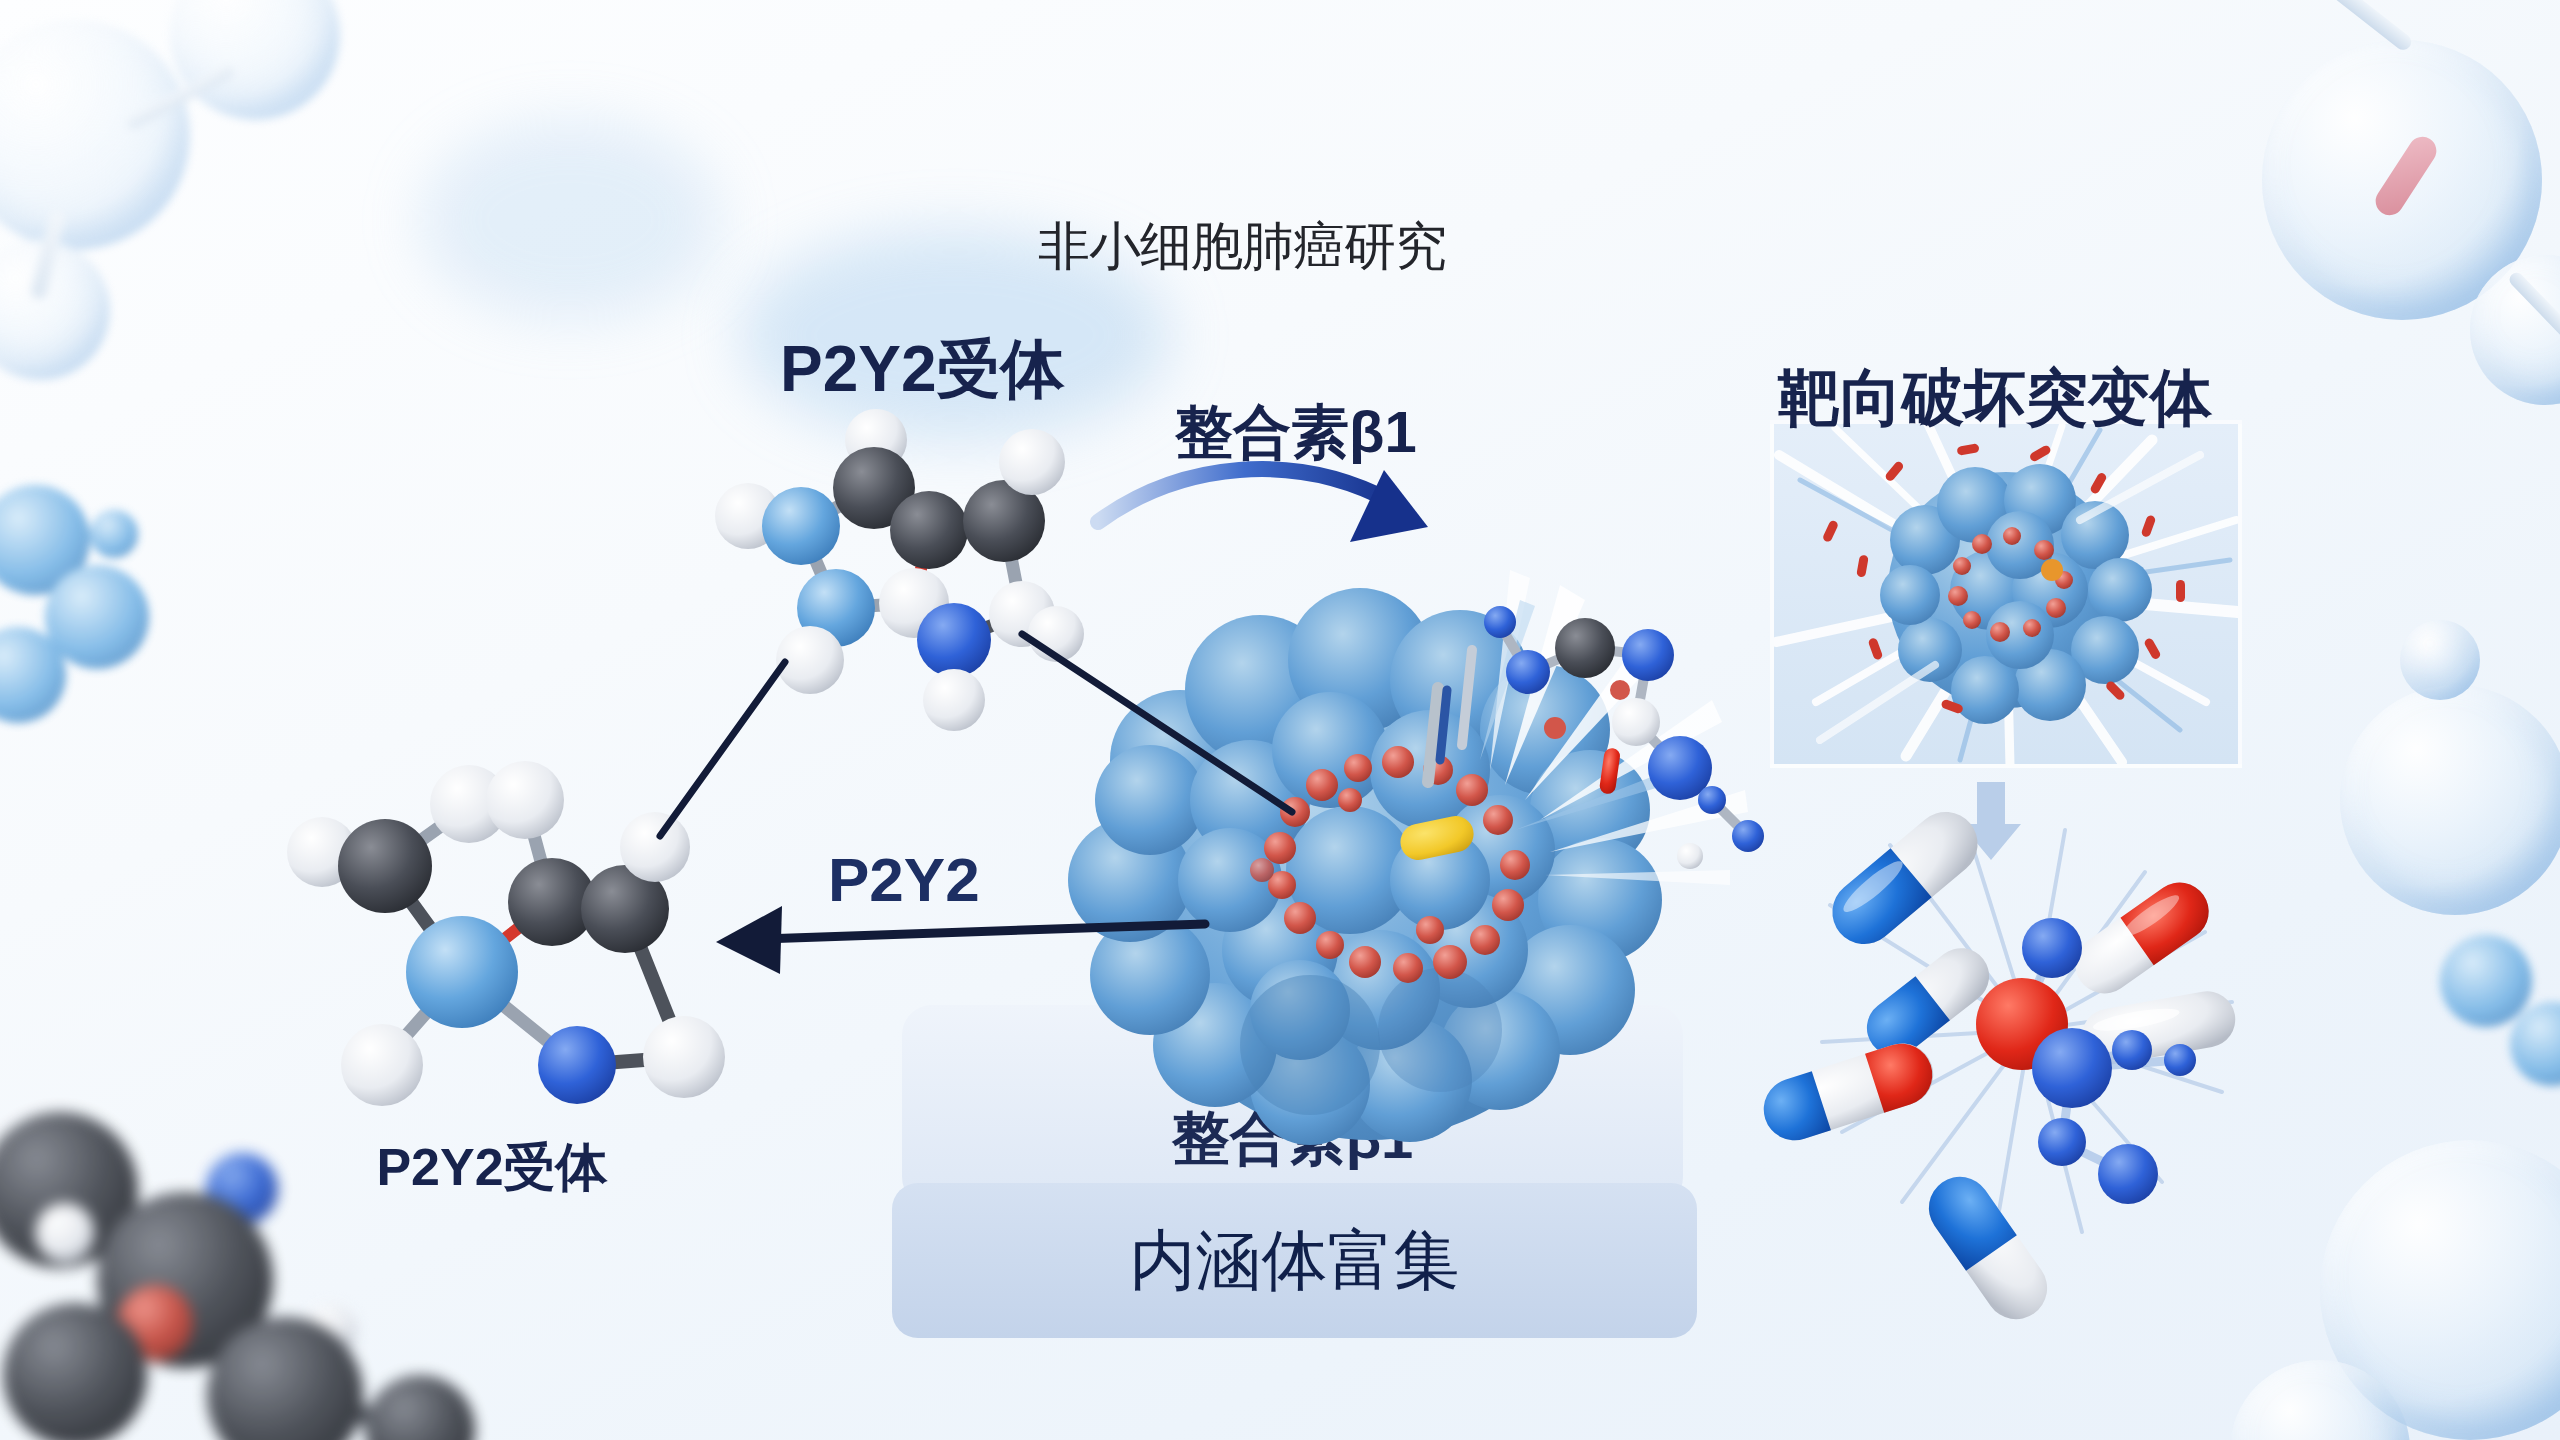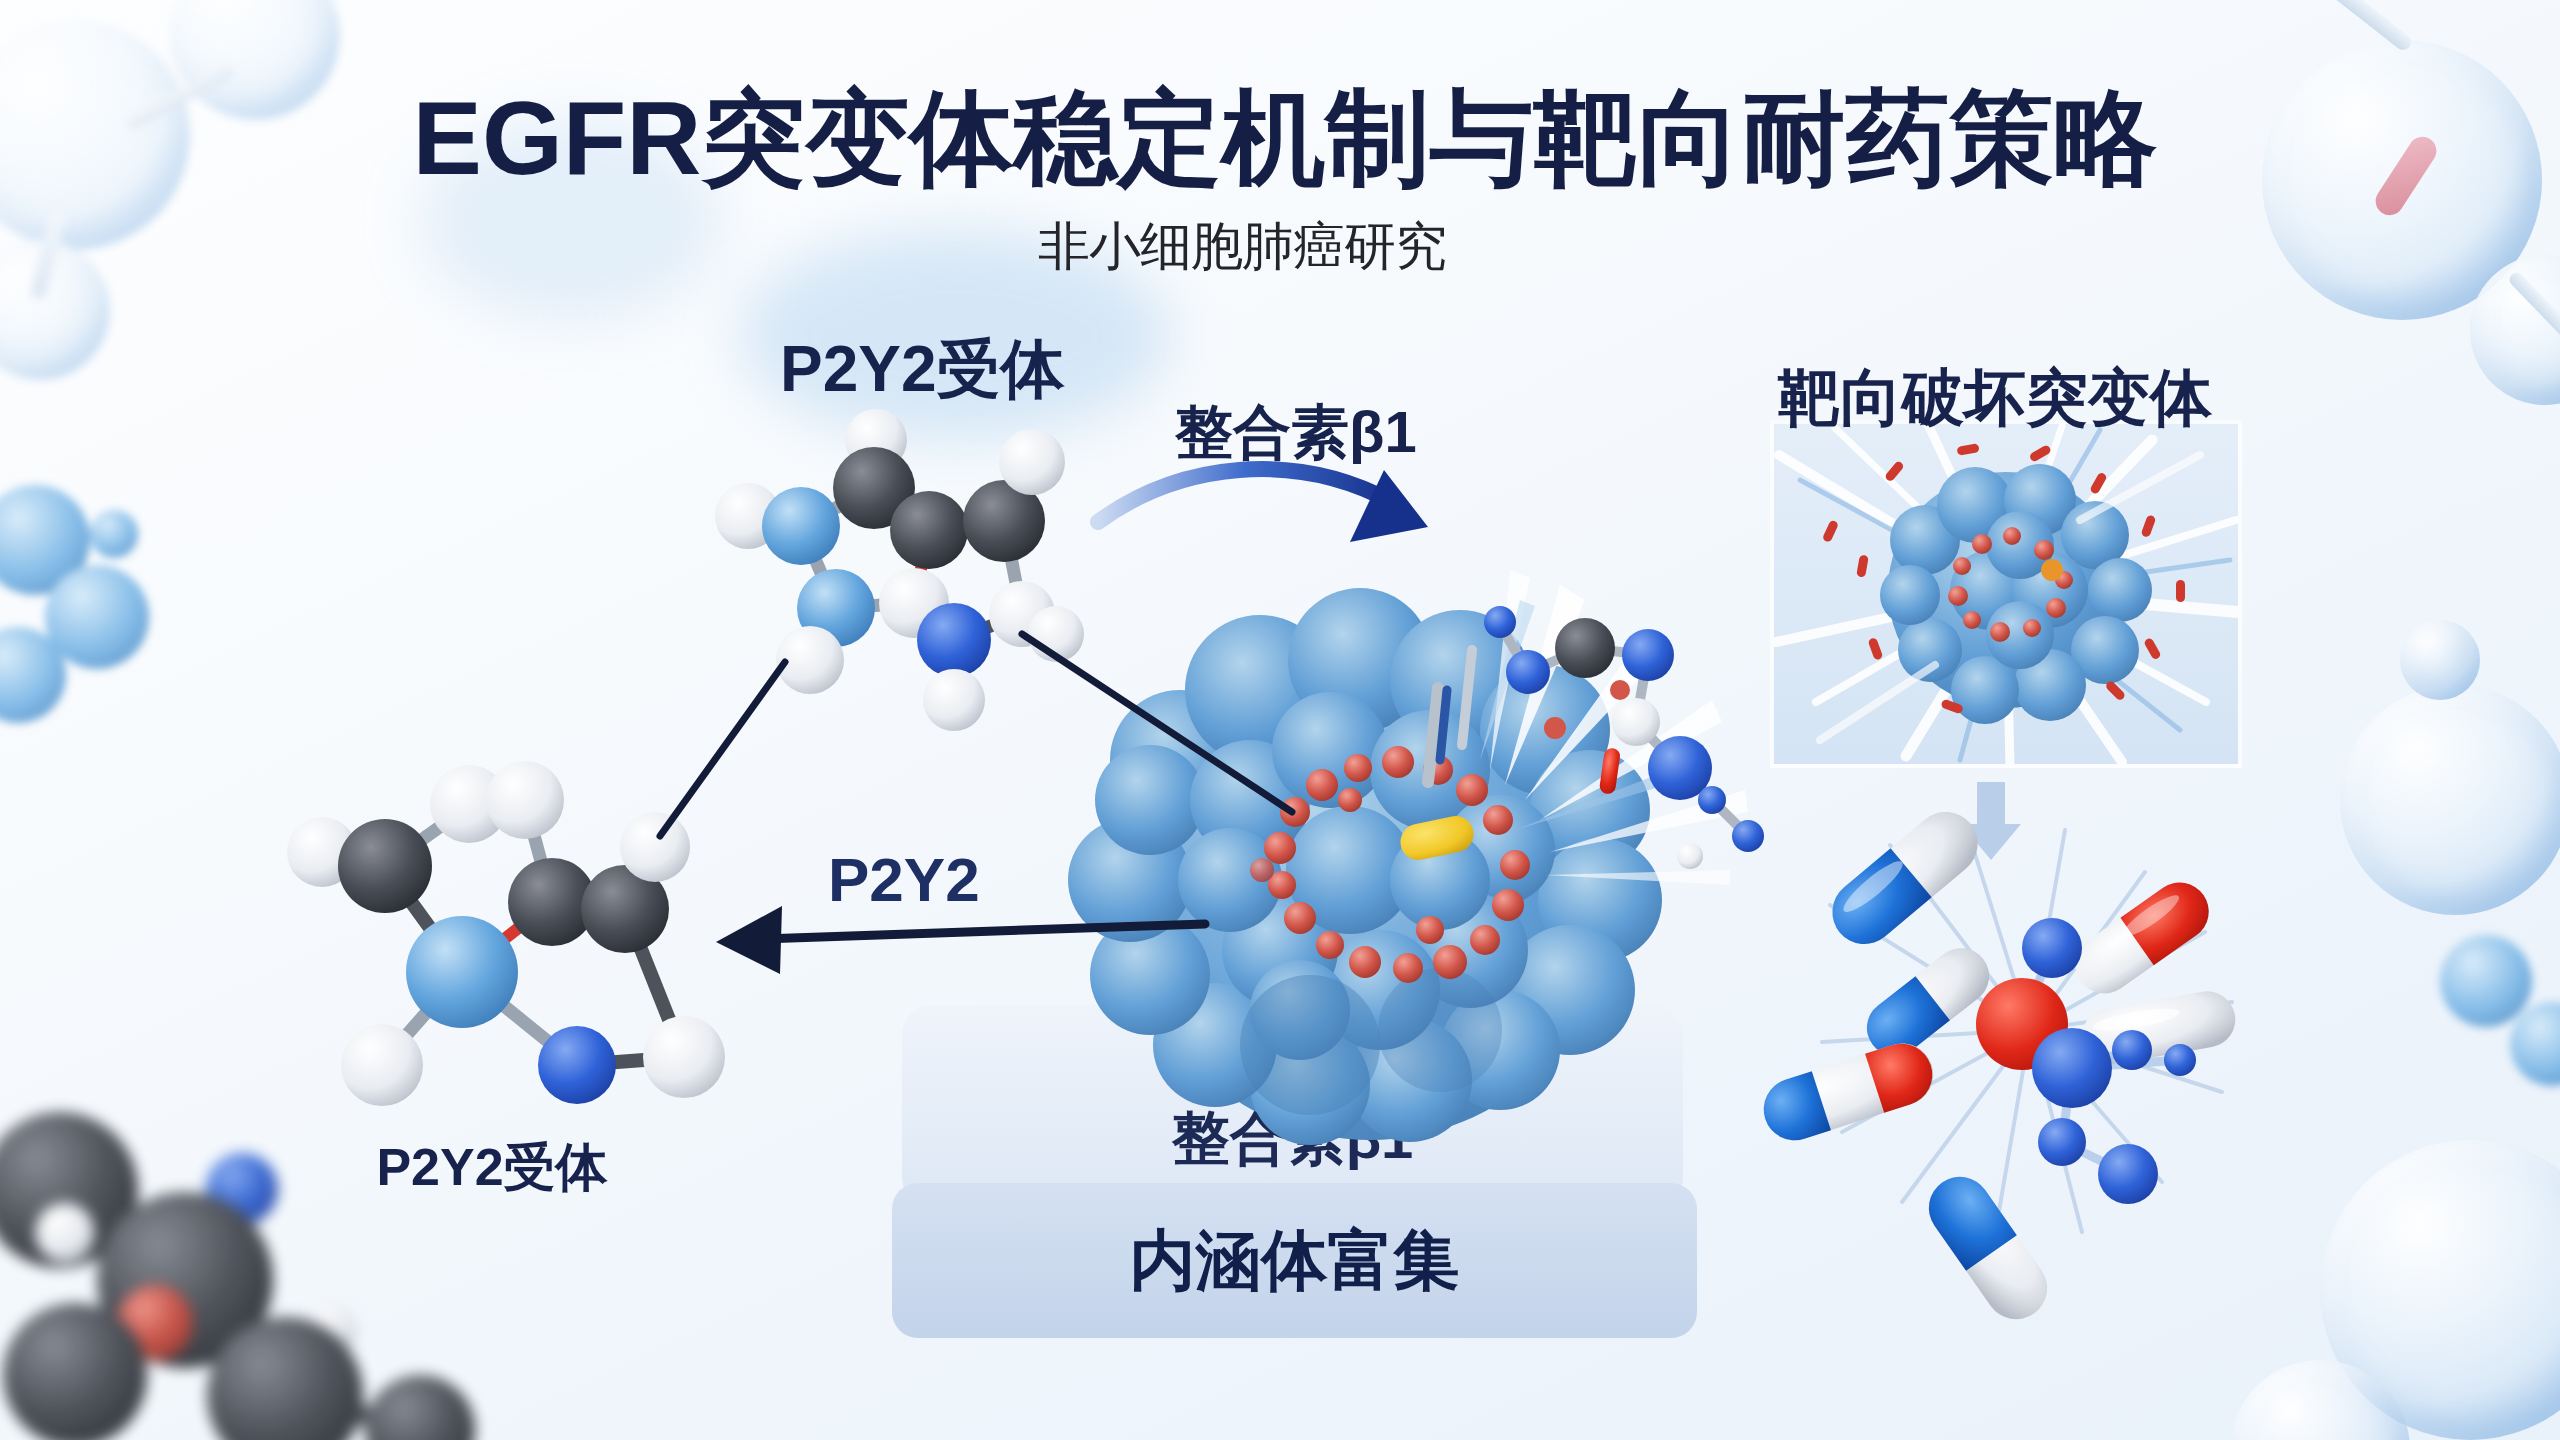"EGFR突变体稳定机制与靶向耐药策略" h1.title { html: <h1>EGFR突变体稳定机制与靶向耐药策略</h1> -> none }
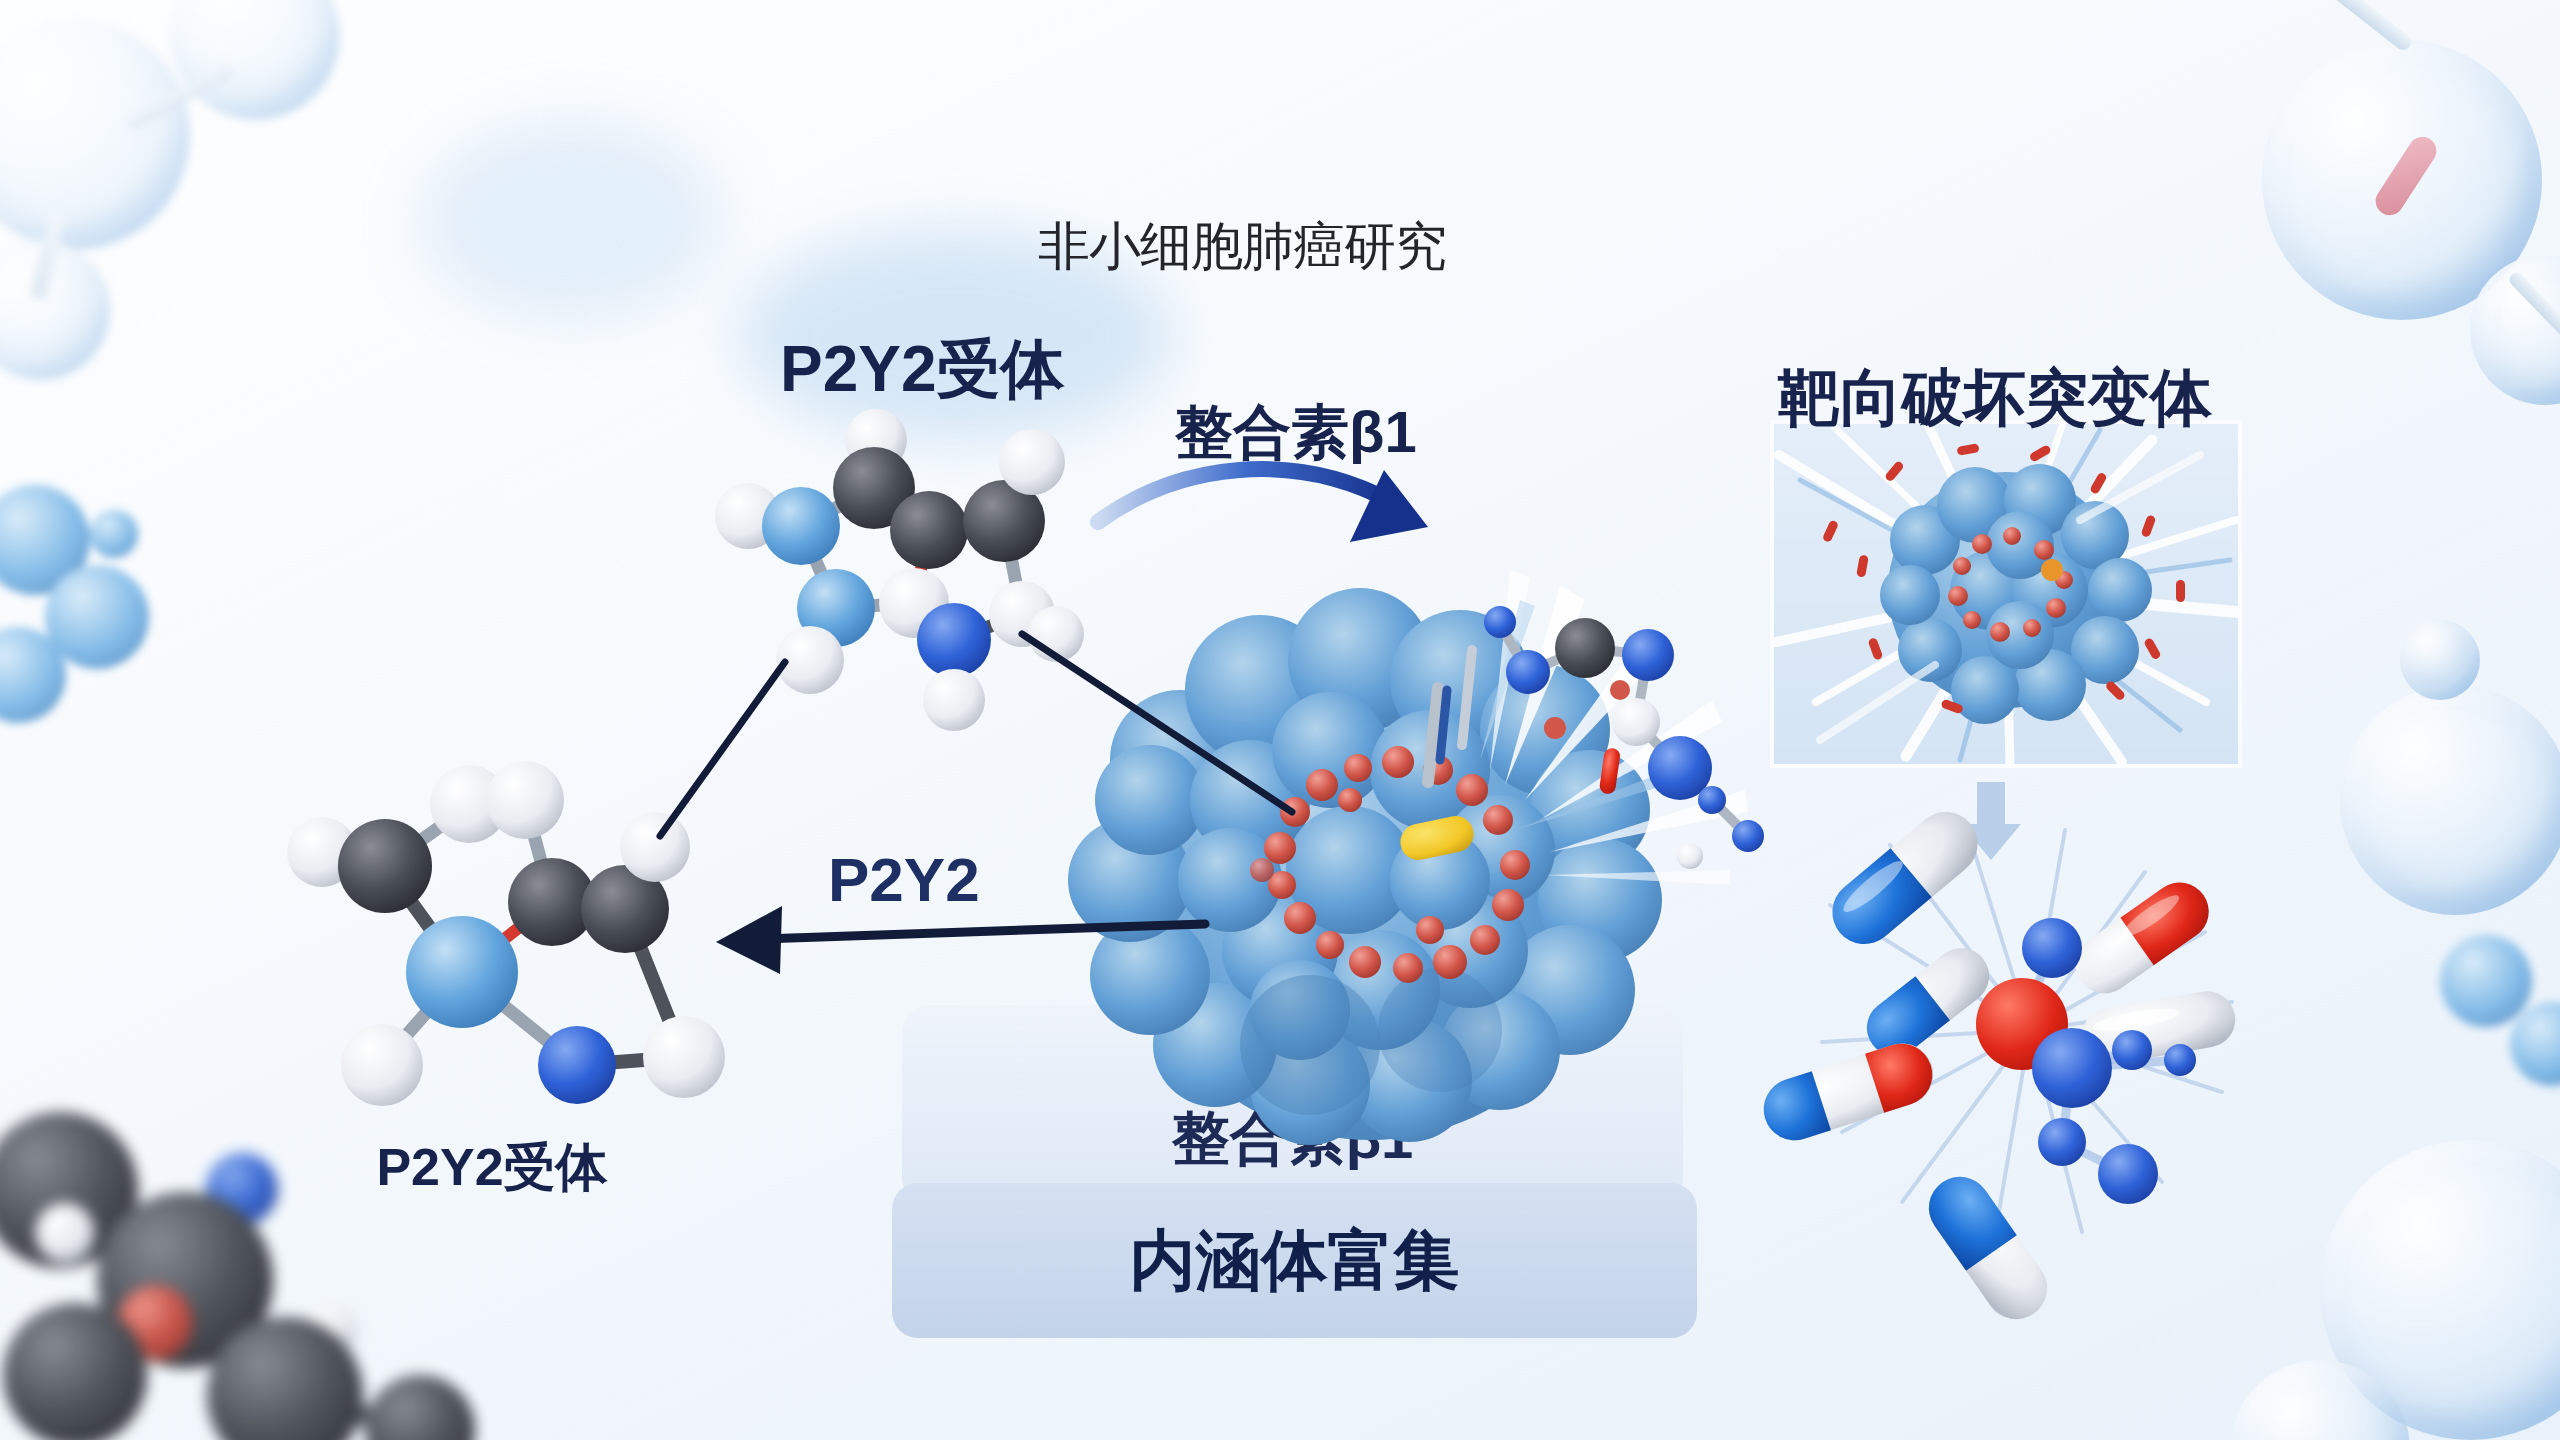"内涵体富集" .box-endosome span { font-weight: 700 -> 400 }
